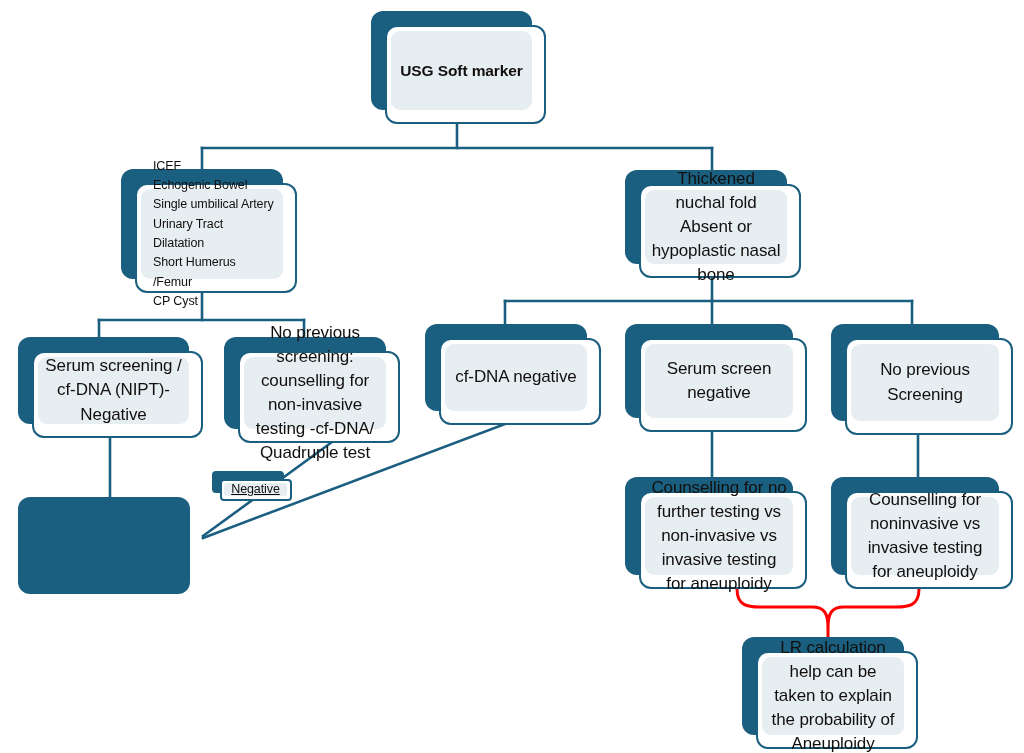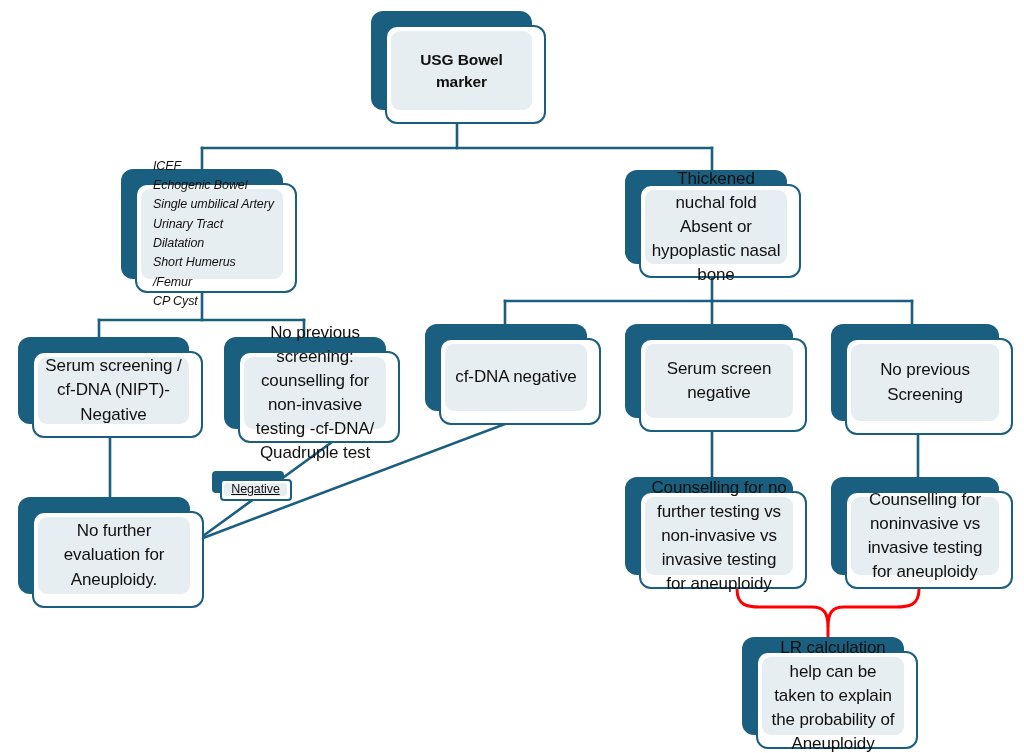"USG Bowel marker" span.label { text: Bowel -> Soft }
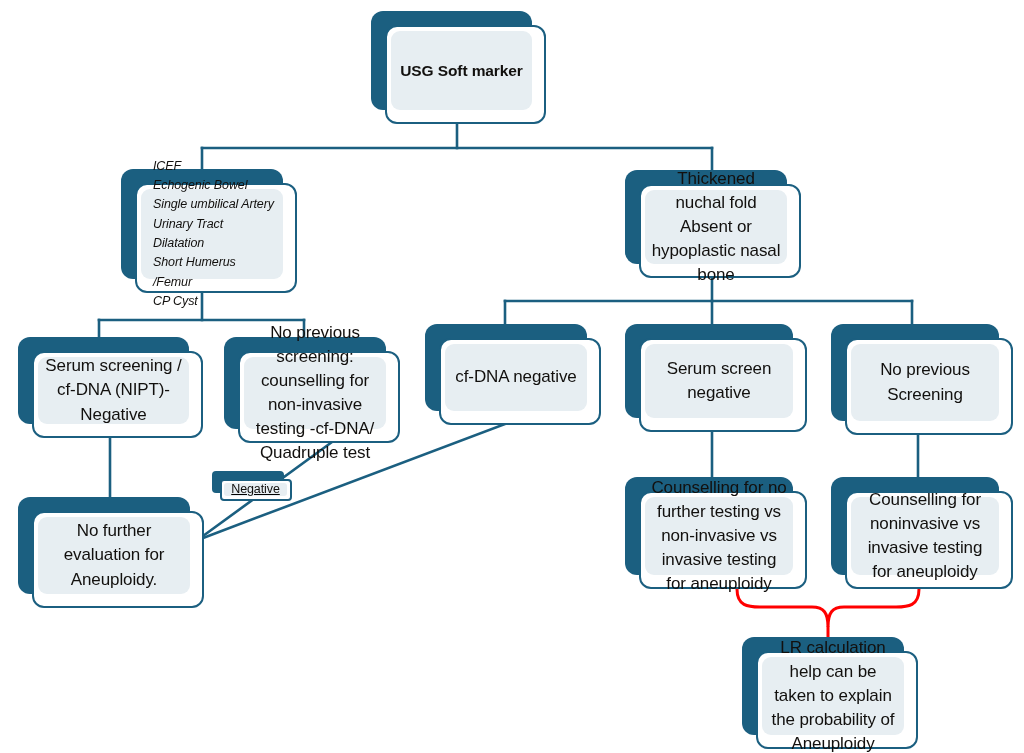"ICEF" .node.listnode .panel { font-style: italic -> none }
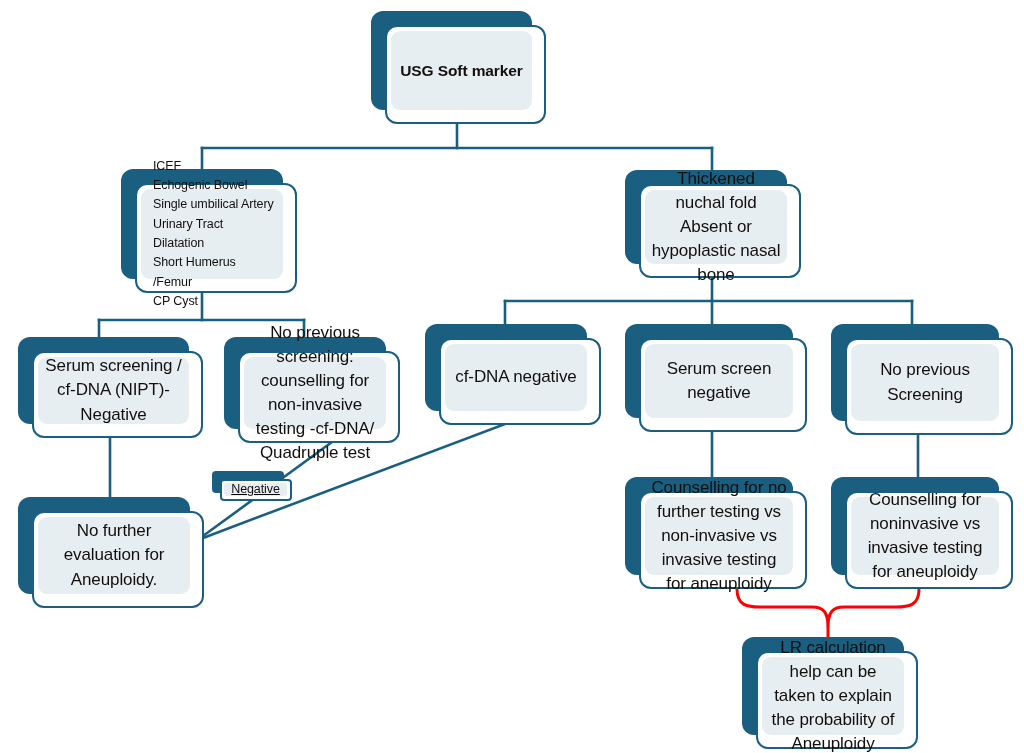"No further evaluation for Aneuploidy." div.card { html: <div> <div> <span>No further evaluation for Aneuploidy.</span> </div> </div> -> none }
